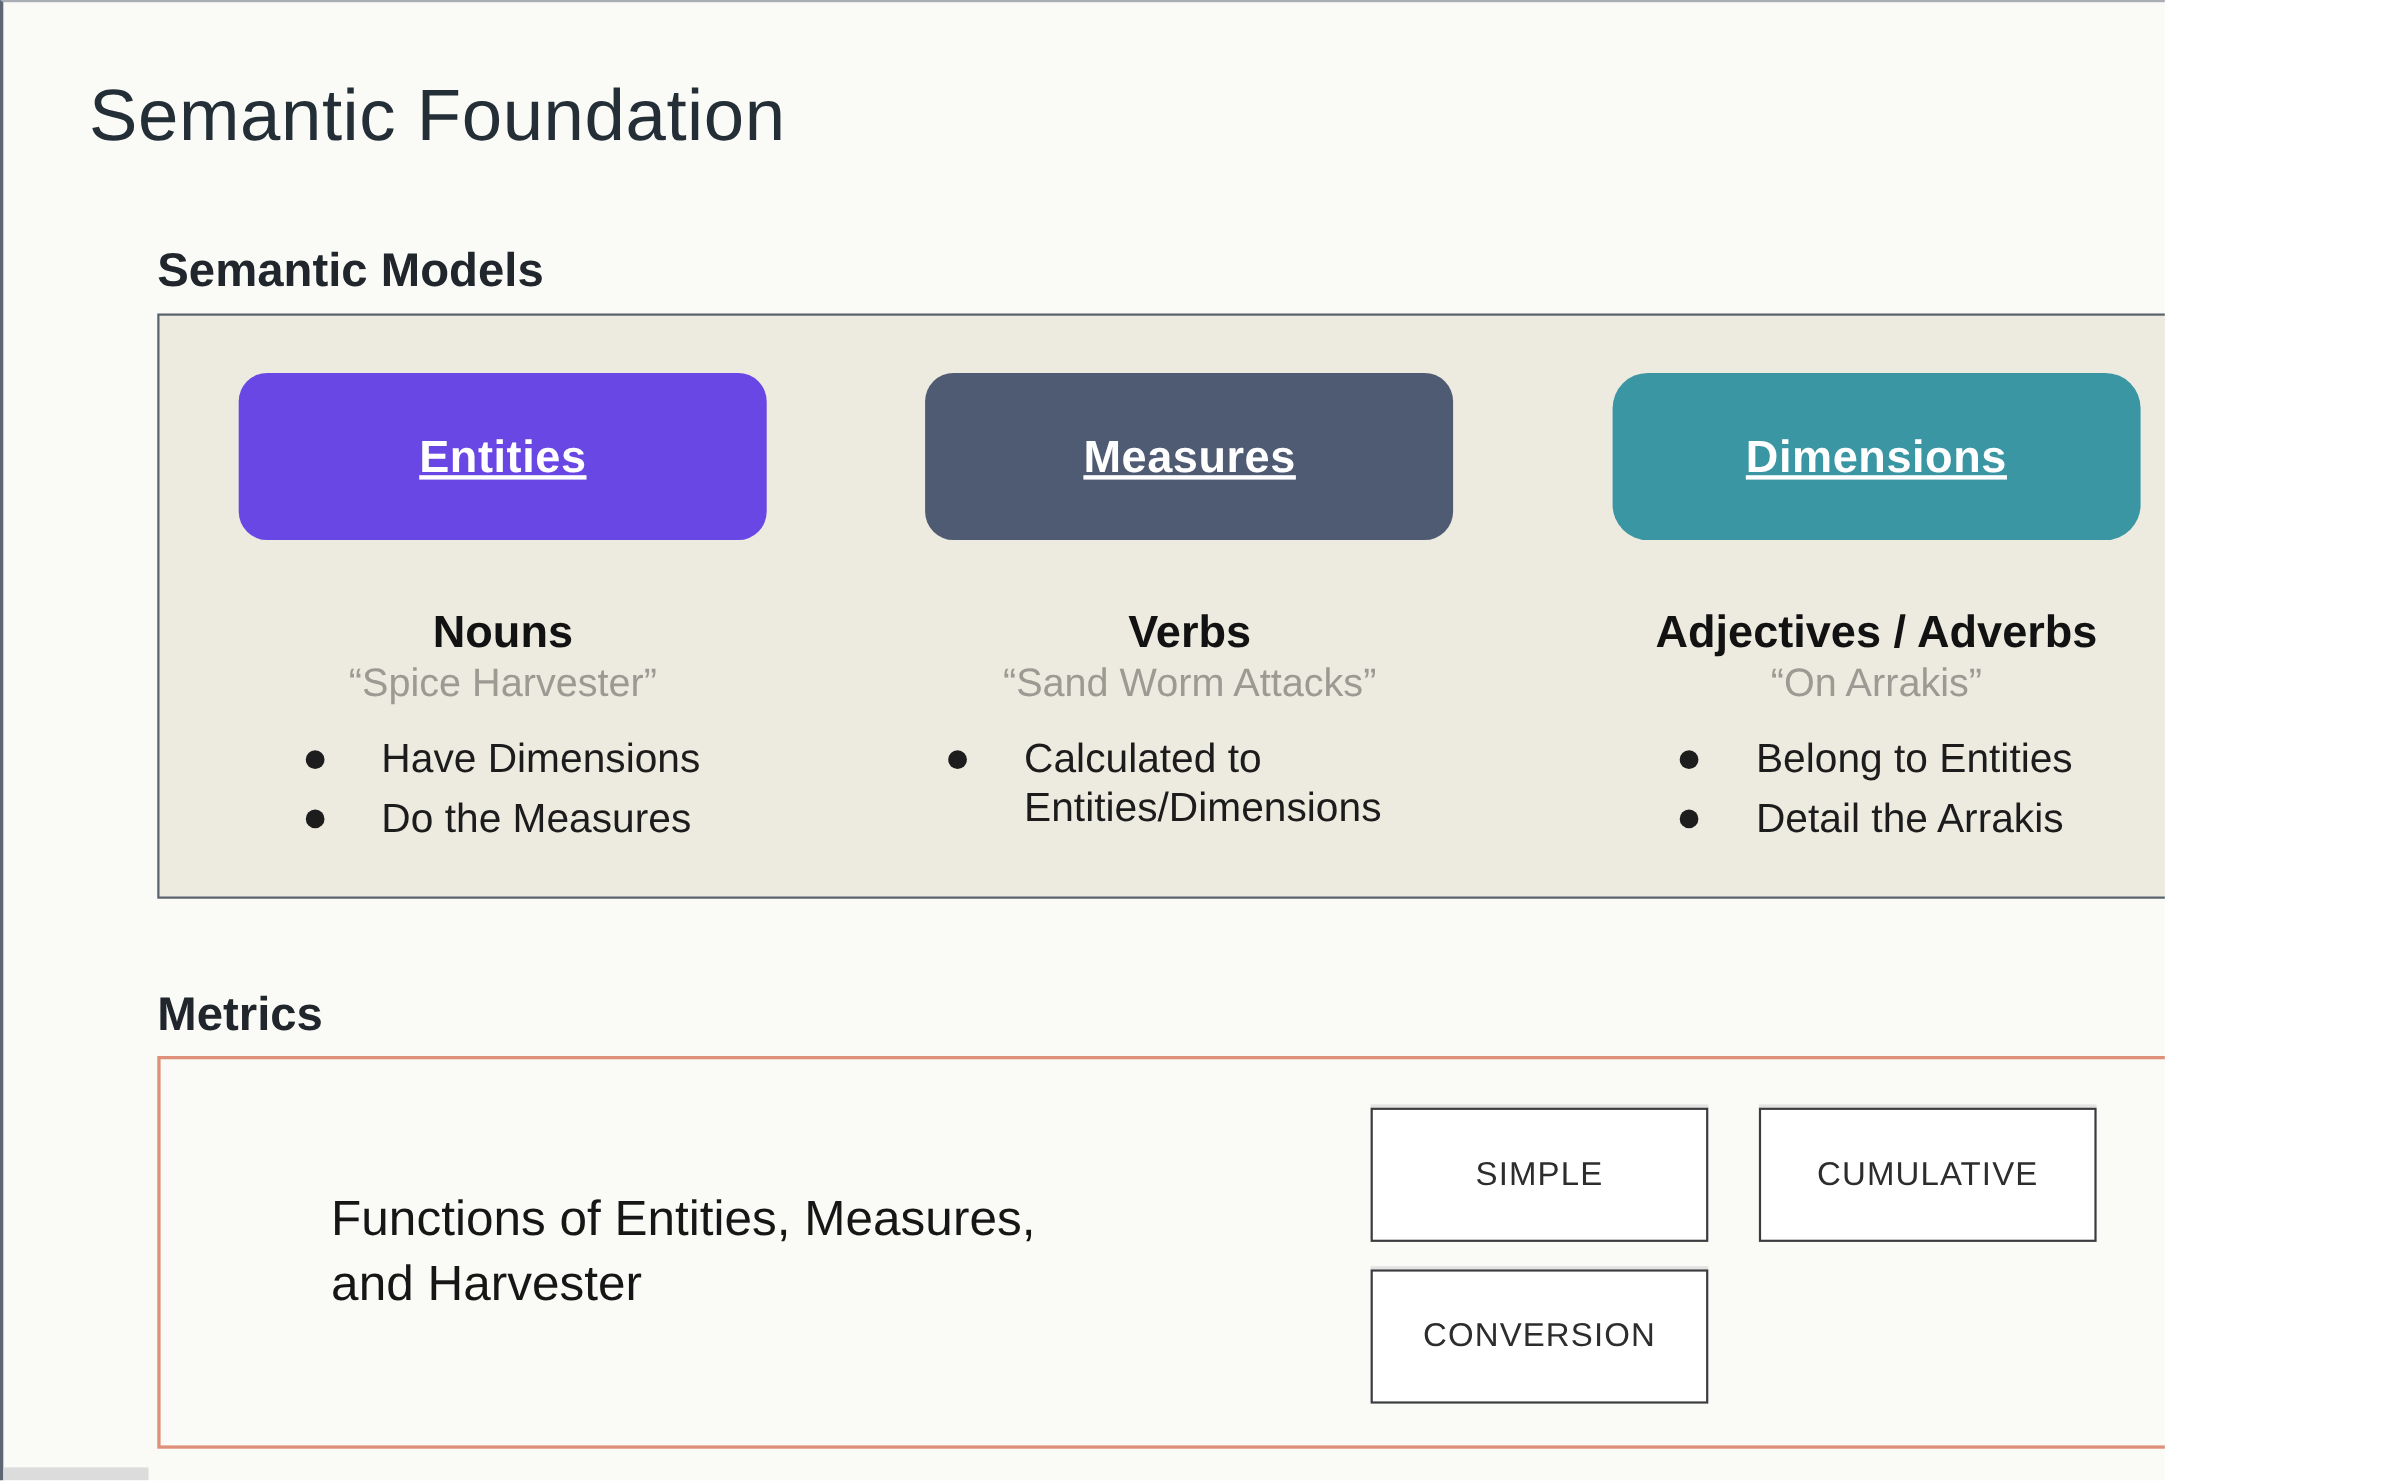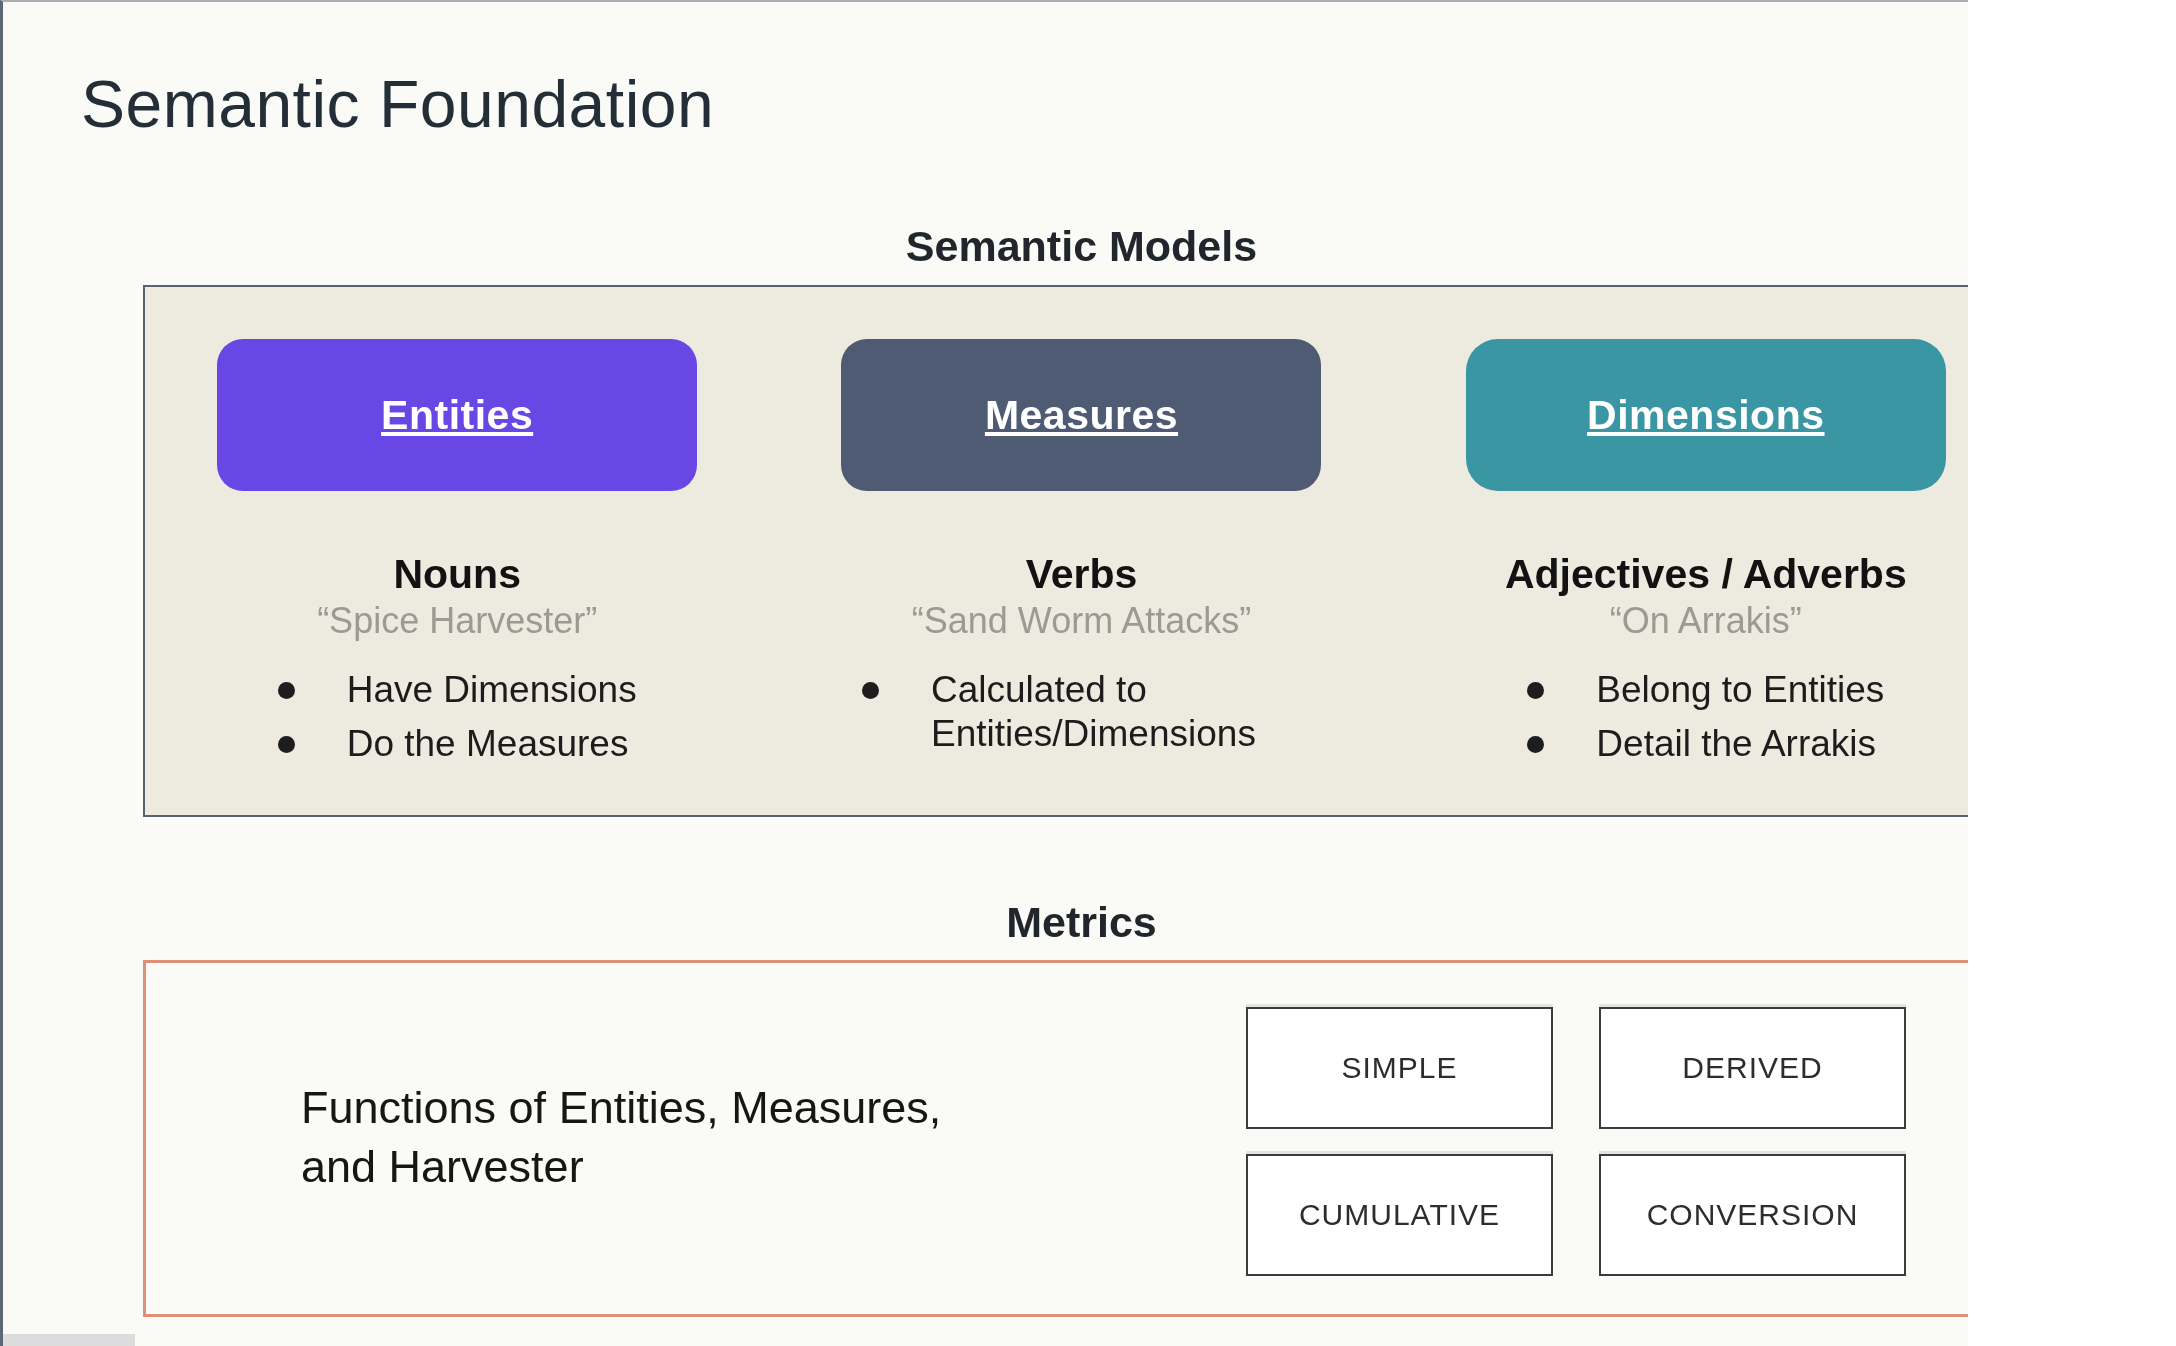"Semantic Models" .section-label { text-align: center -> none }
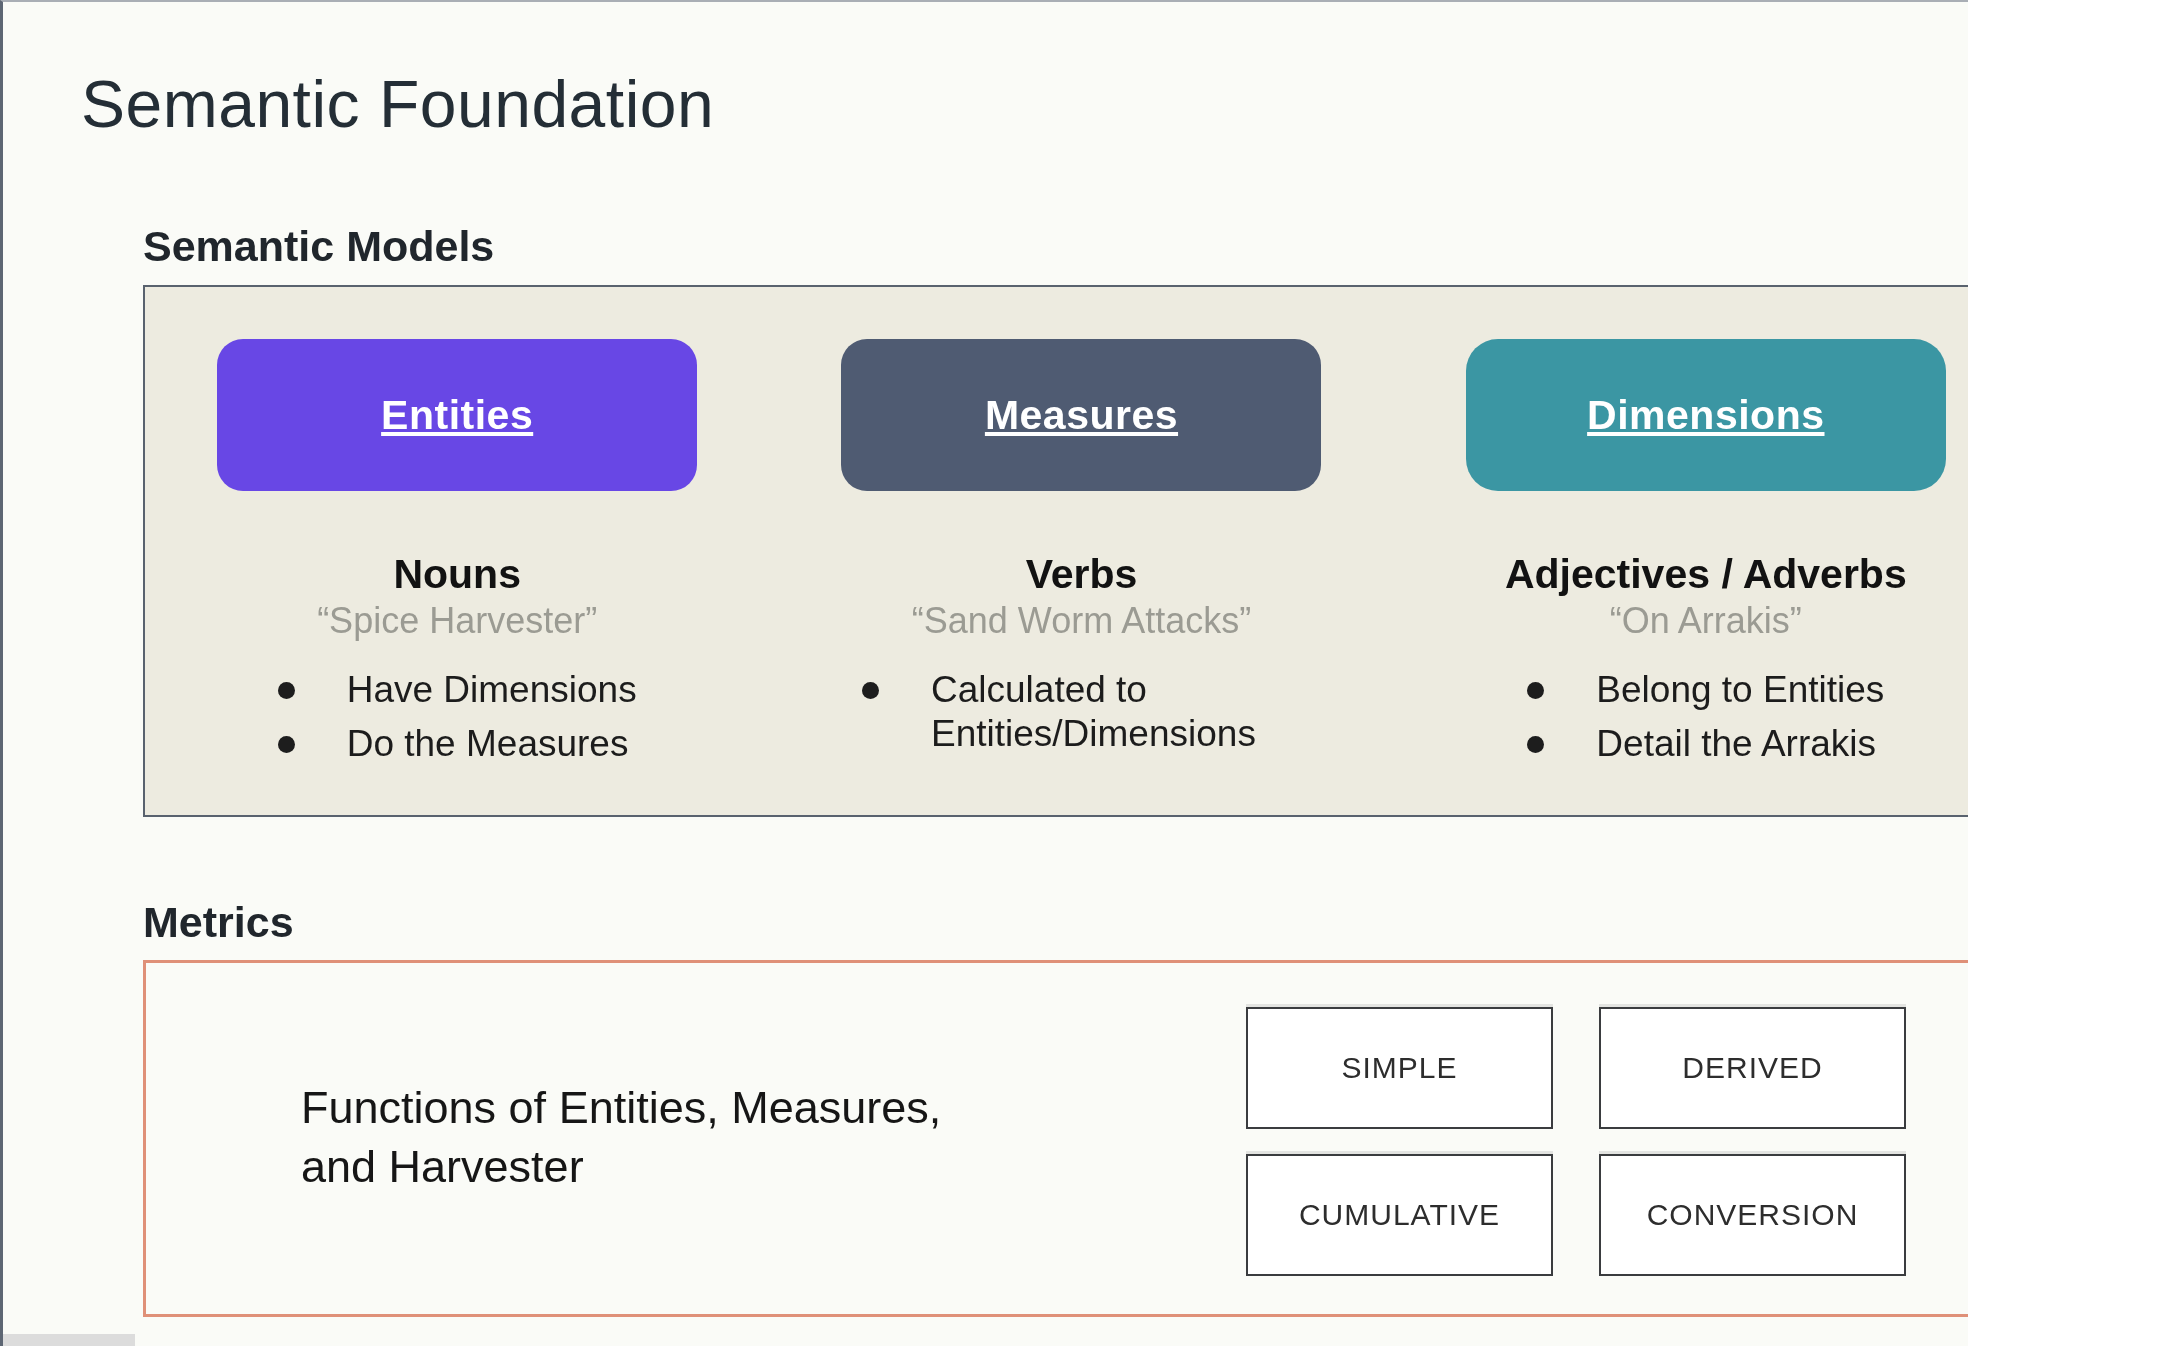"DERIVED" div.metric-cell { html: <div>DERIVED</div> -> none }
